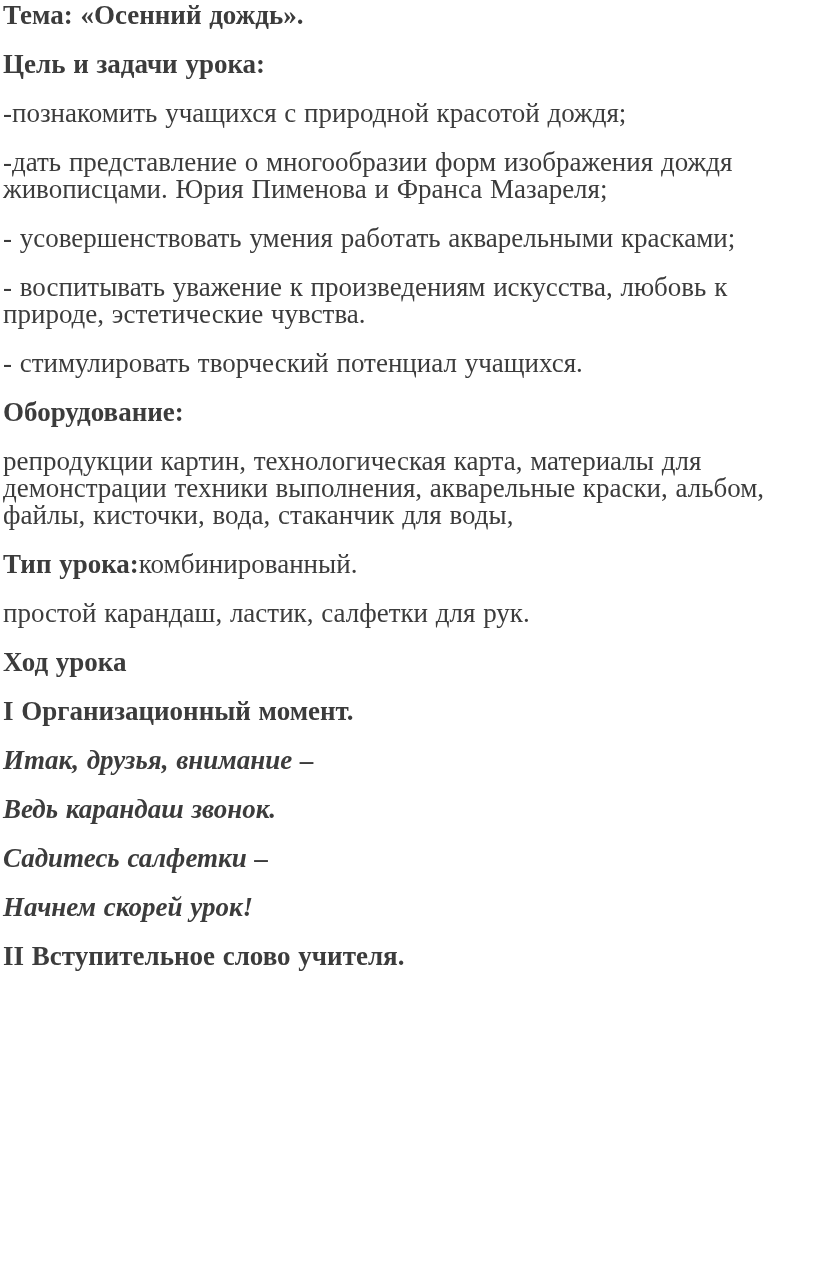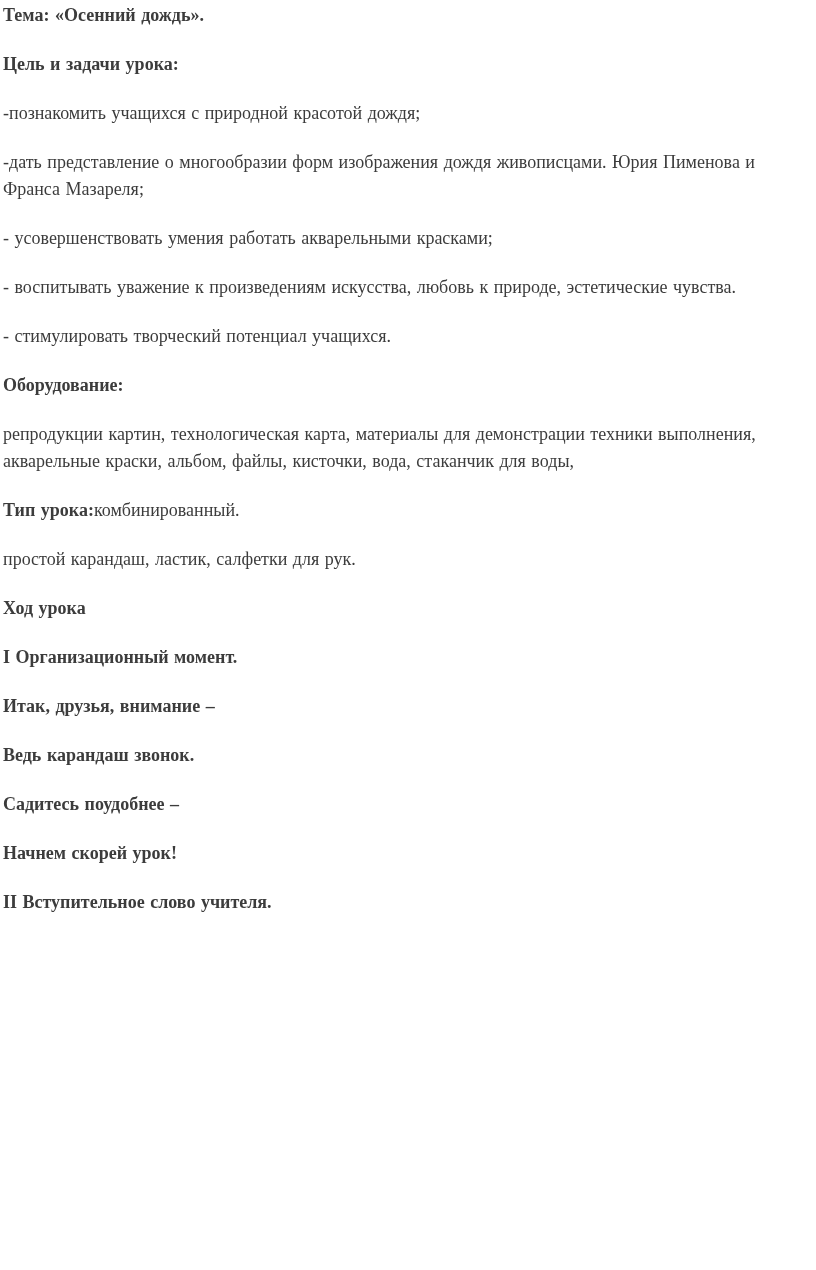"Тема: «Осенний дождь»." .para { font-size: 18px -> 27px }
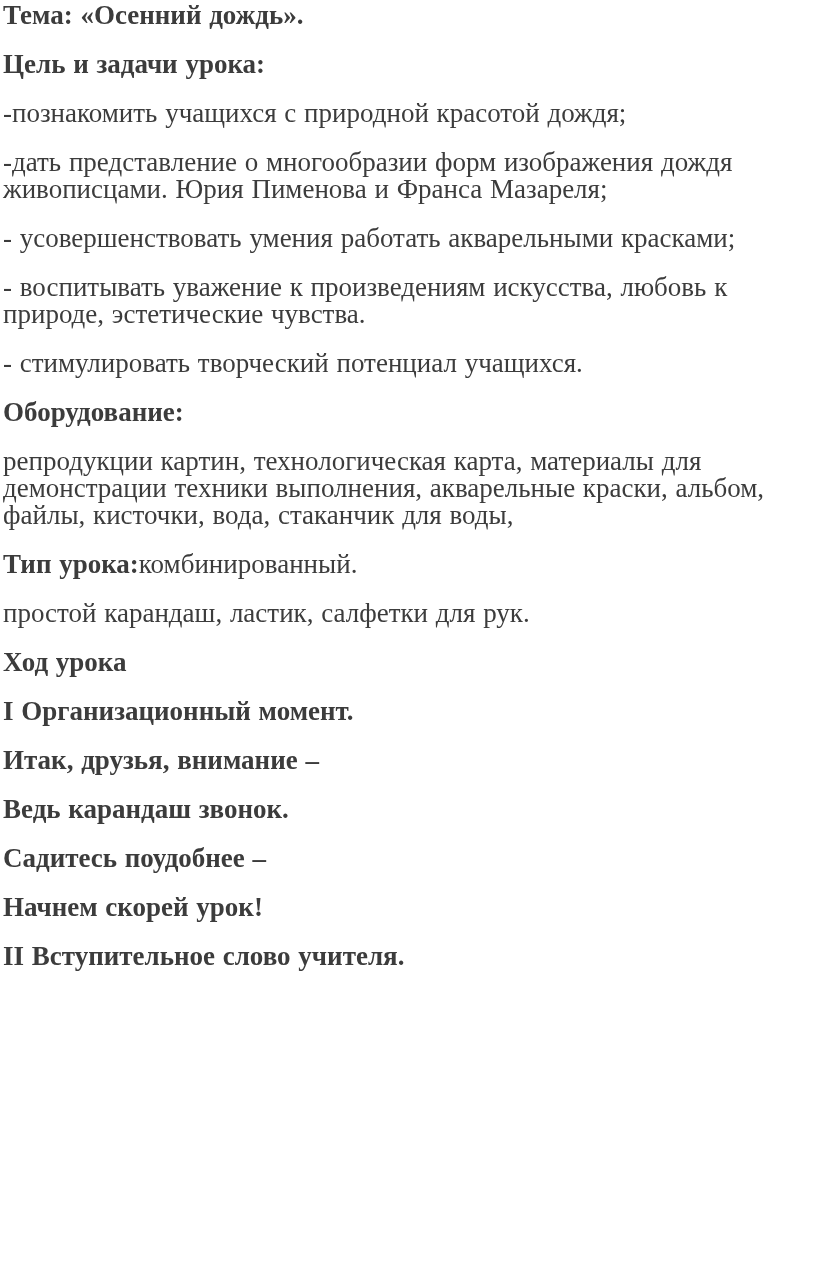"Итак, друзья, внимание –" .i { font-style: none -> italic }
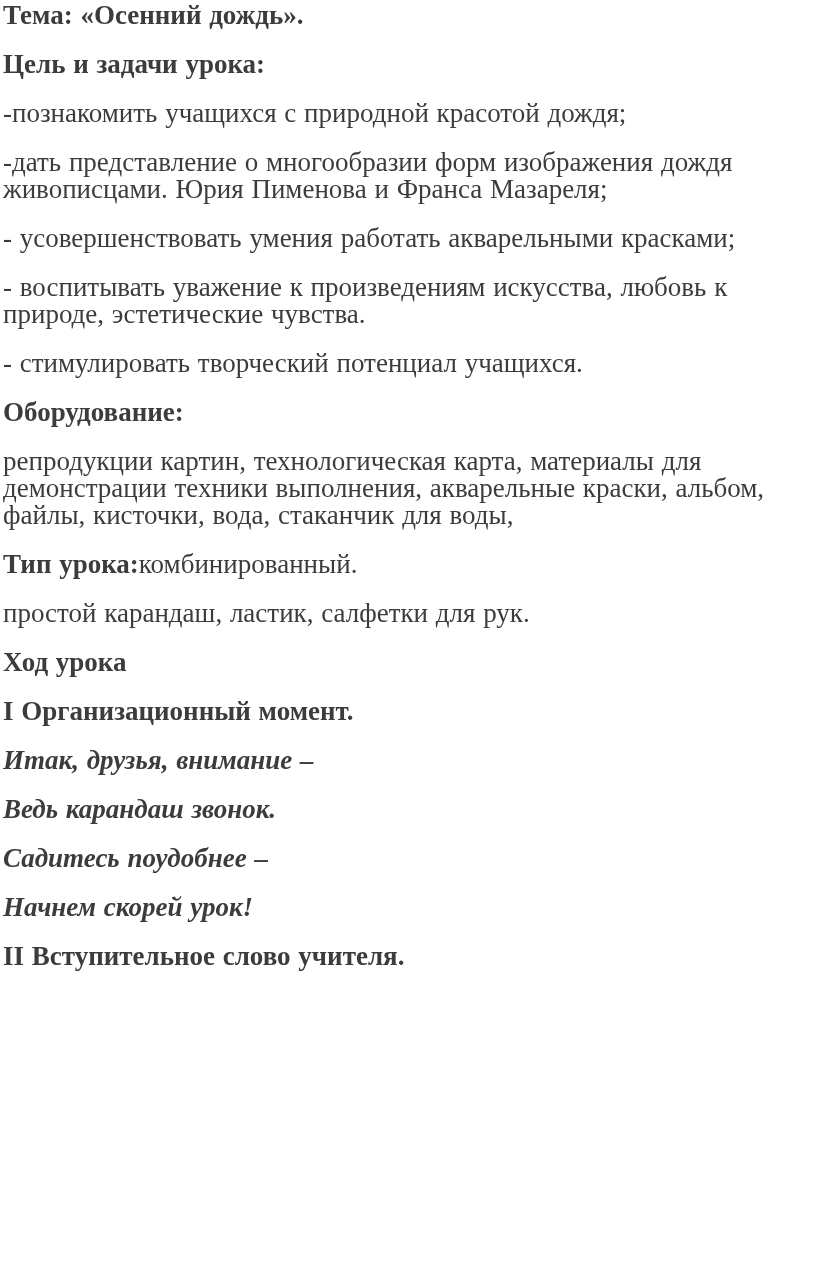"Садитесь поудобнее –" span.b { text: поудобнее -> салфетки }
